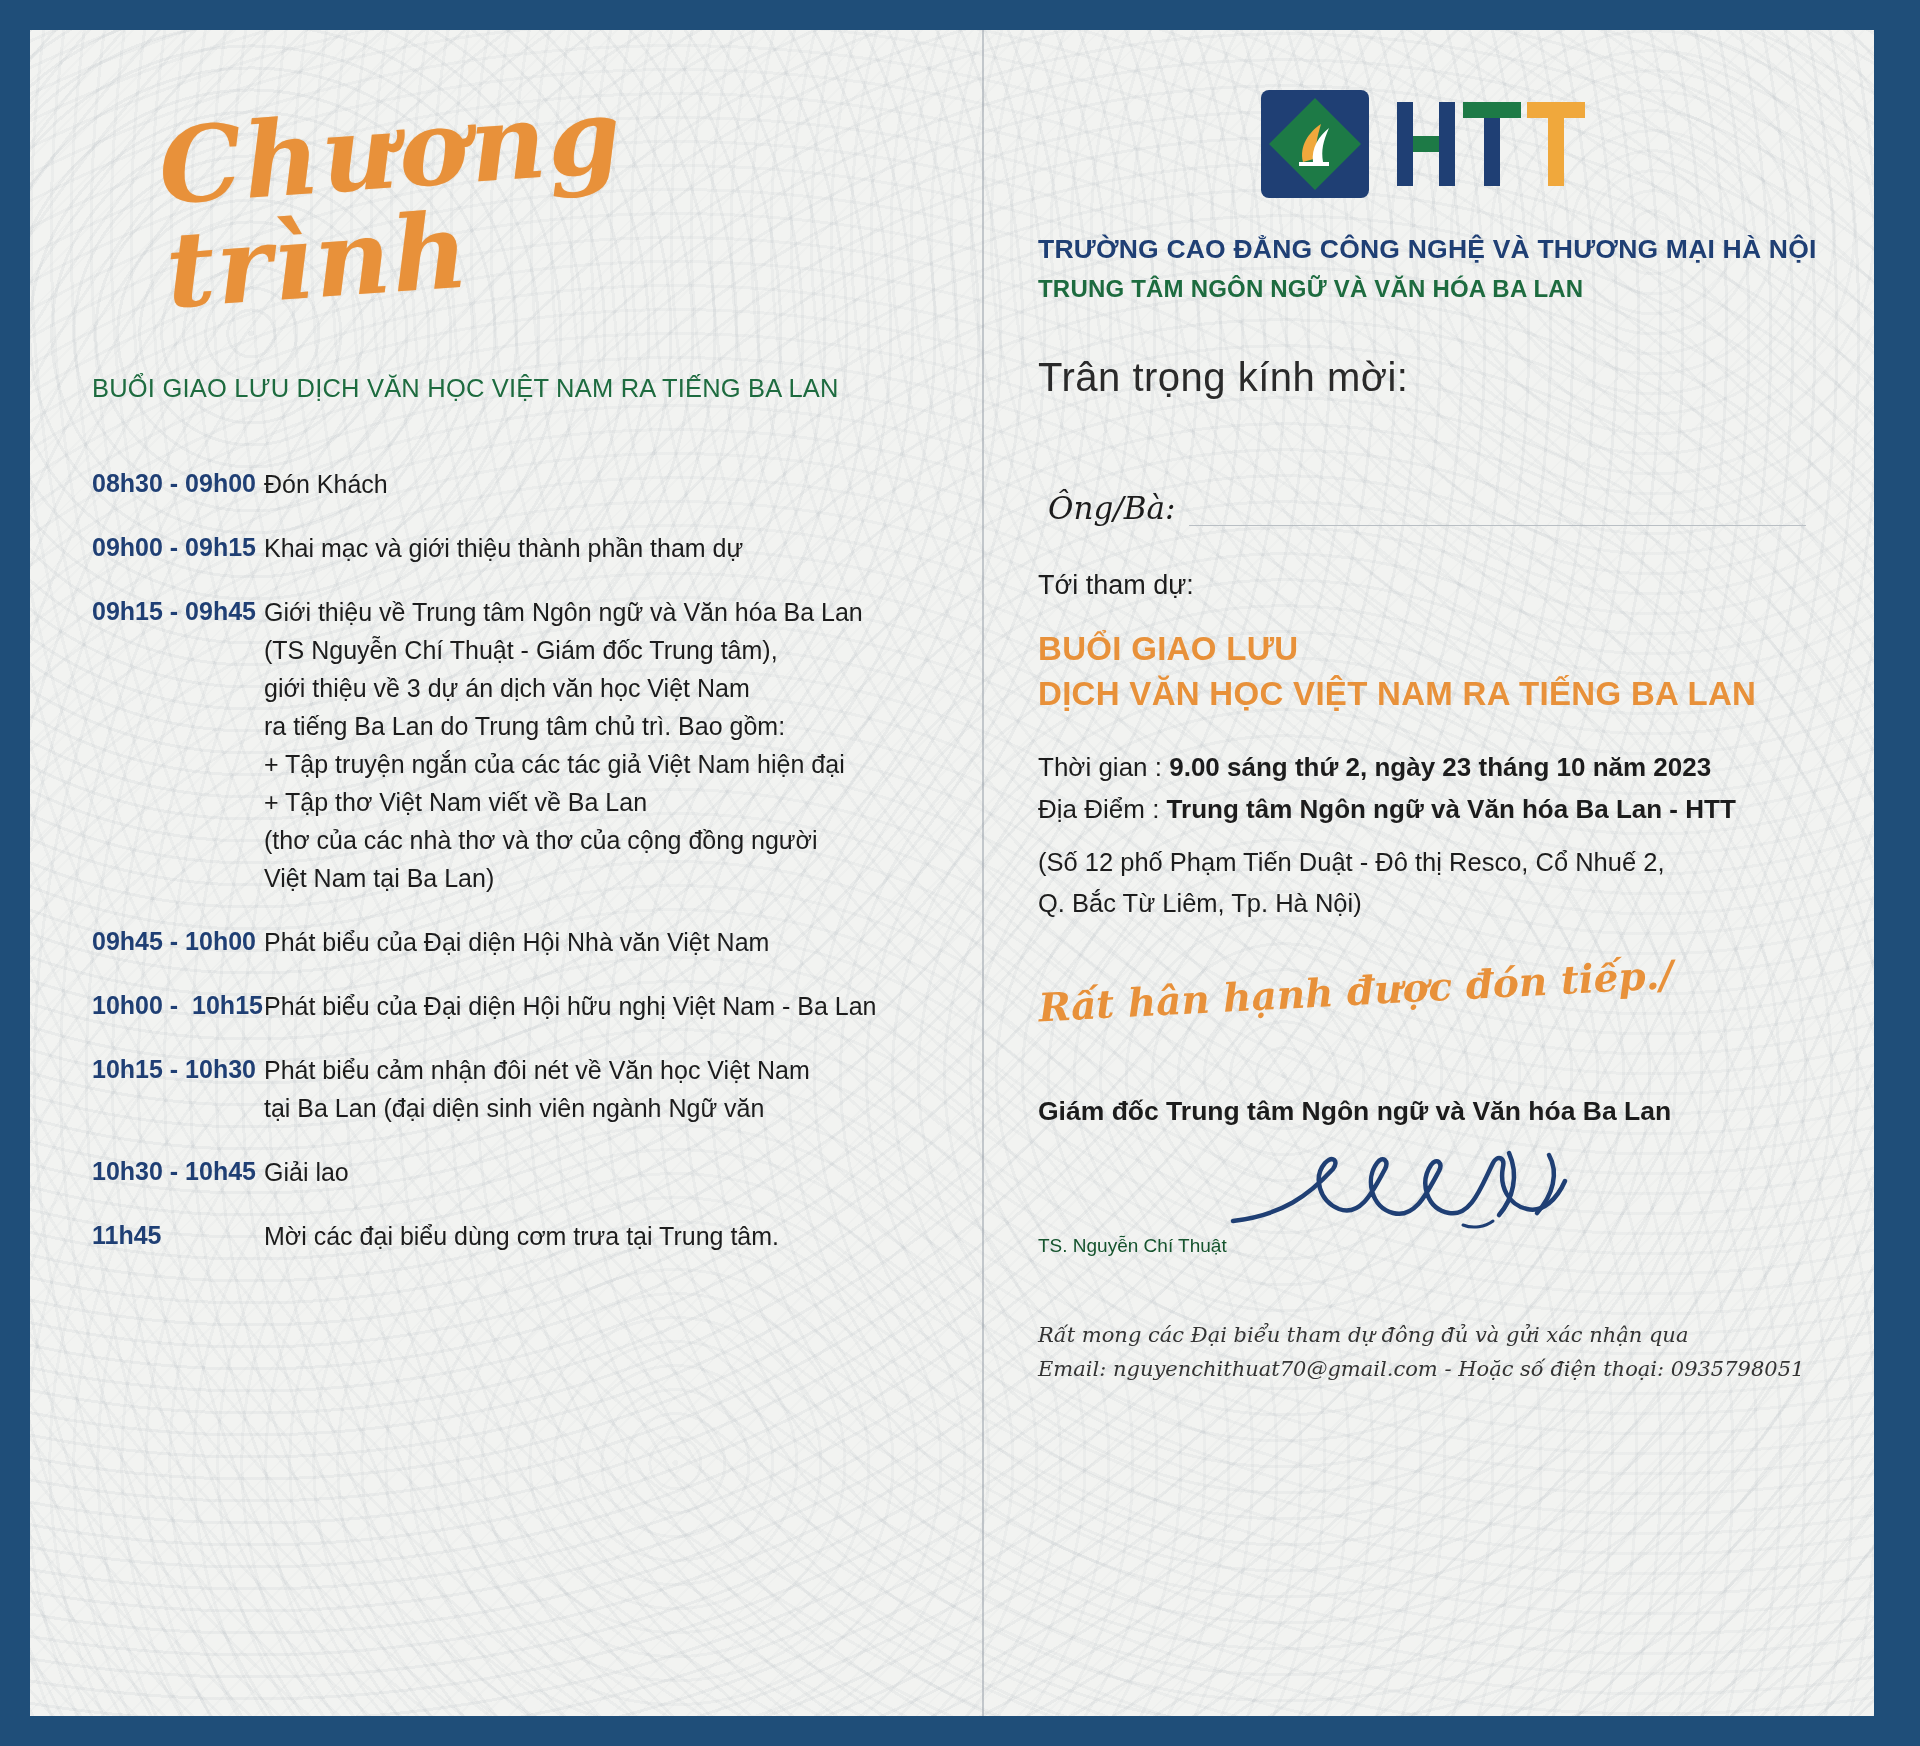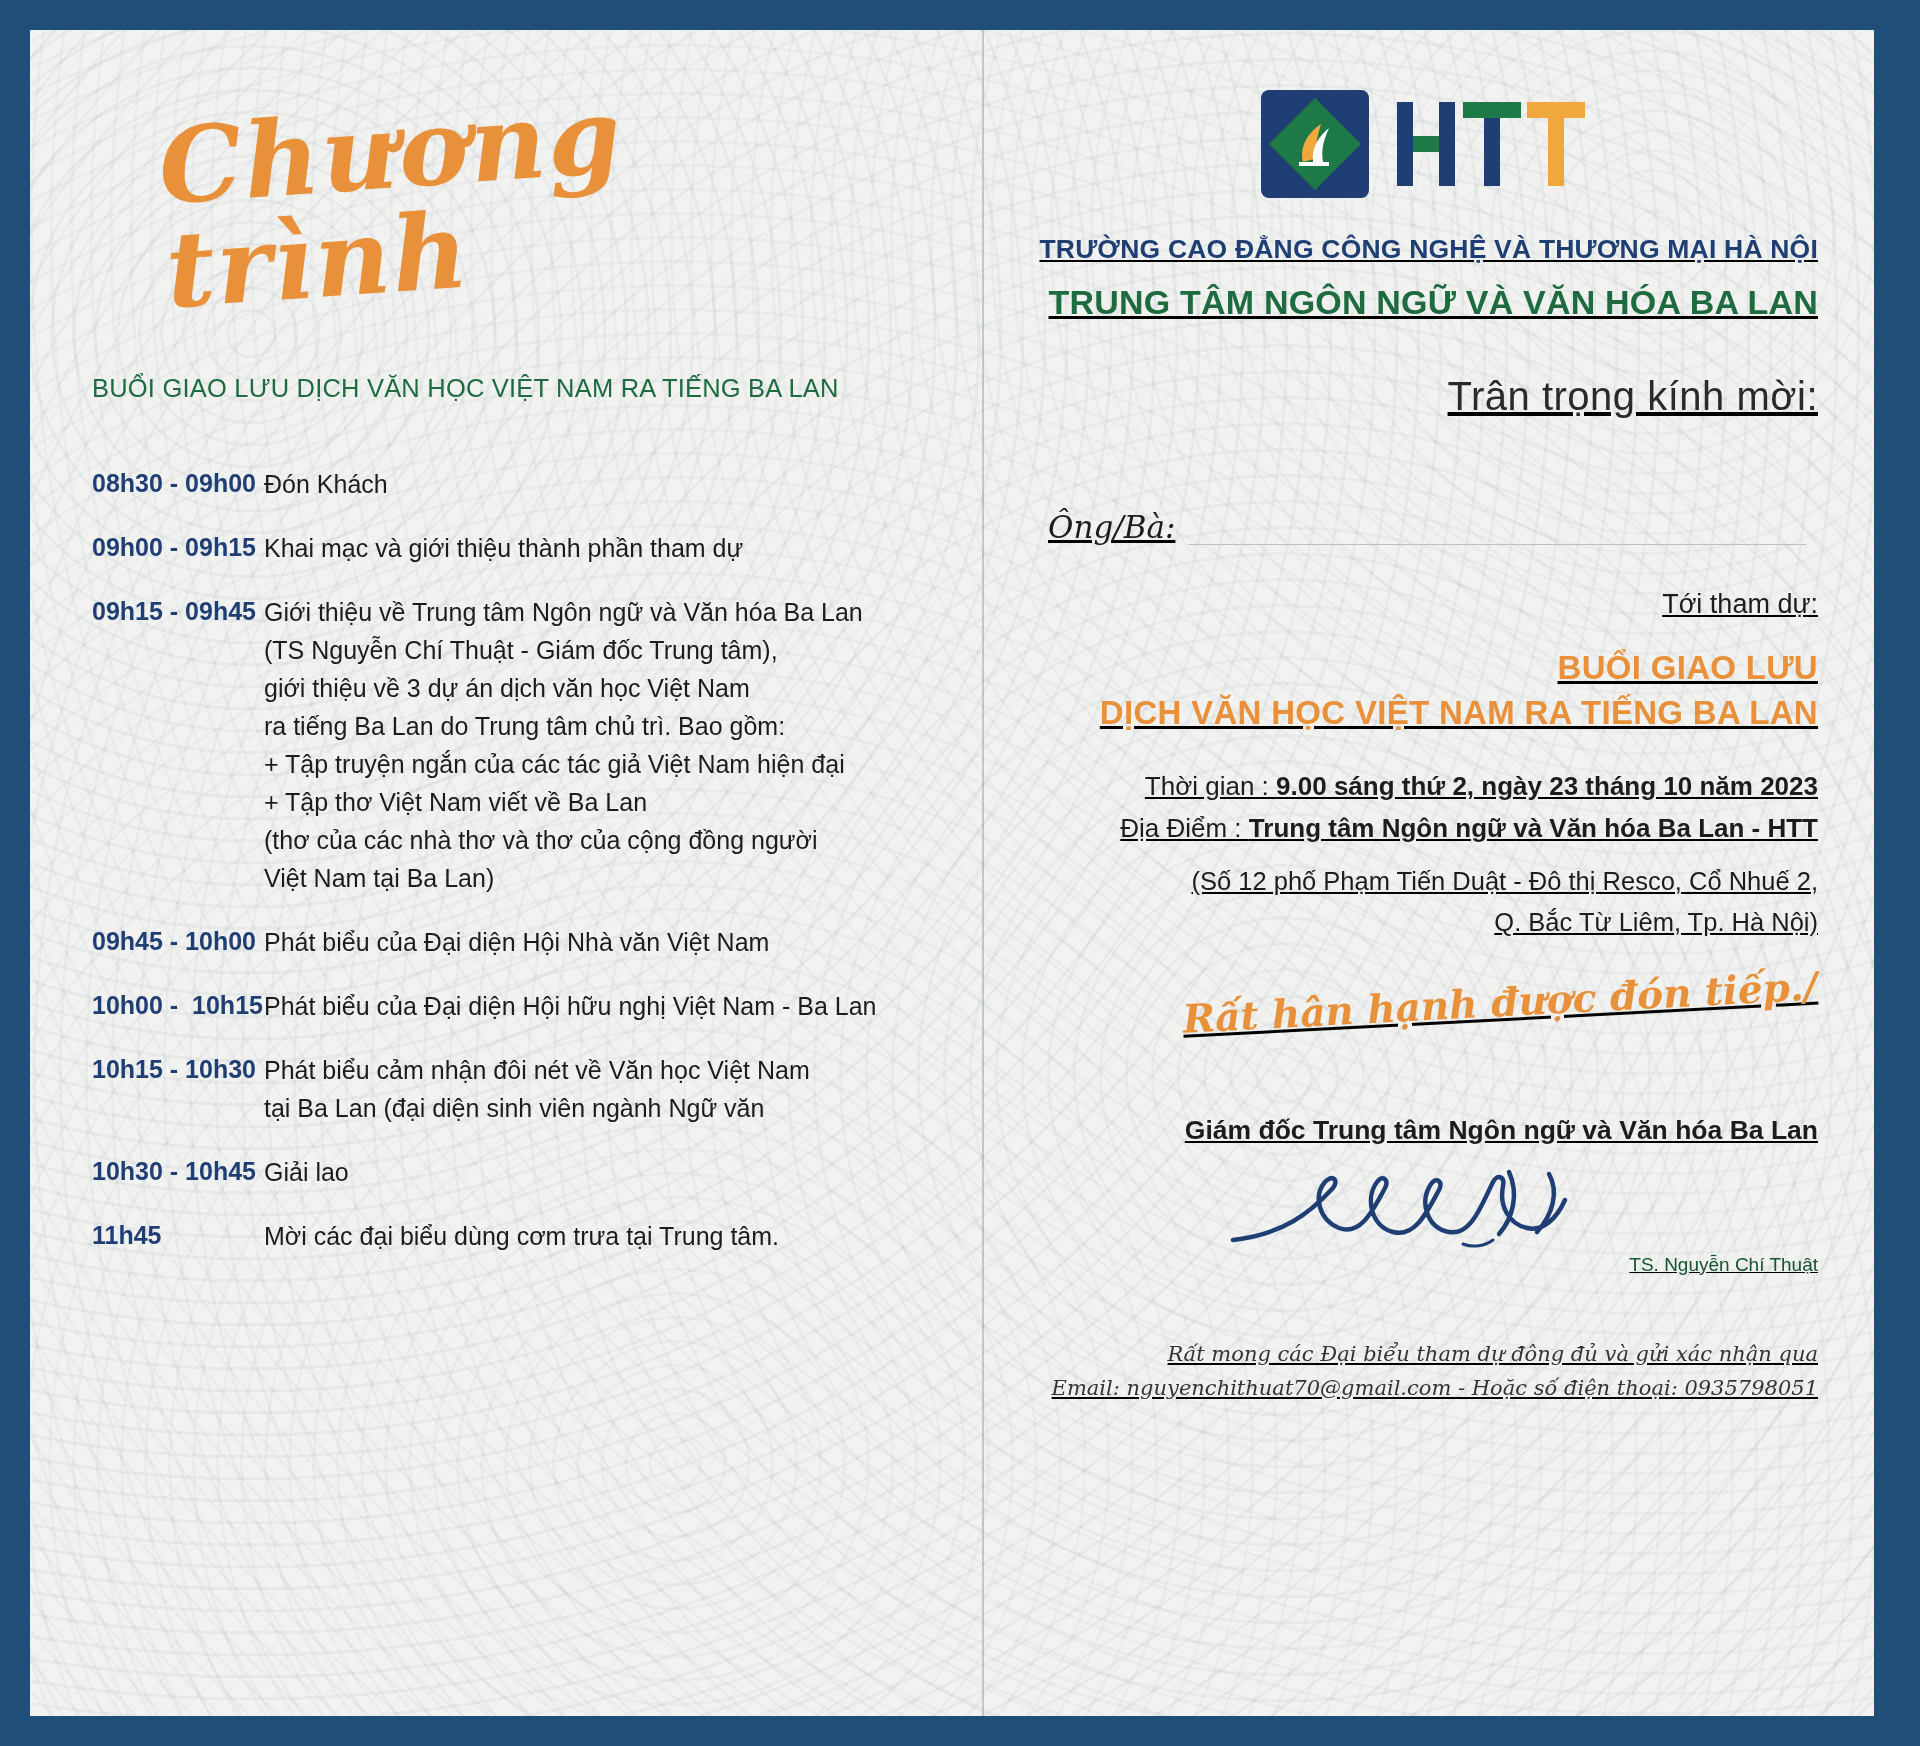"TRƯỜNG CAO ĐẲNG CÔNG NGHỆ" .right-panel { text-align: right -> left; text-decoration: underline -> none }
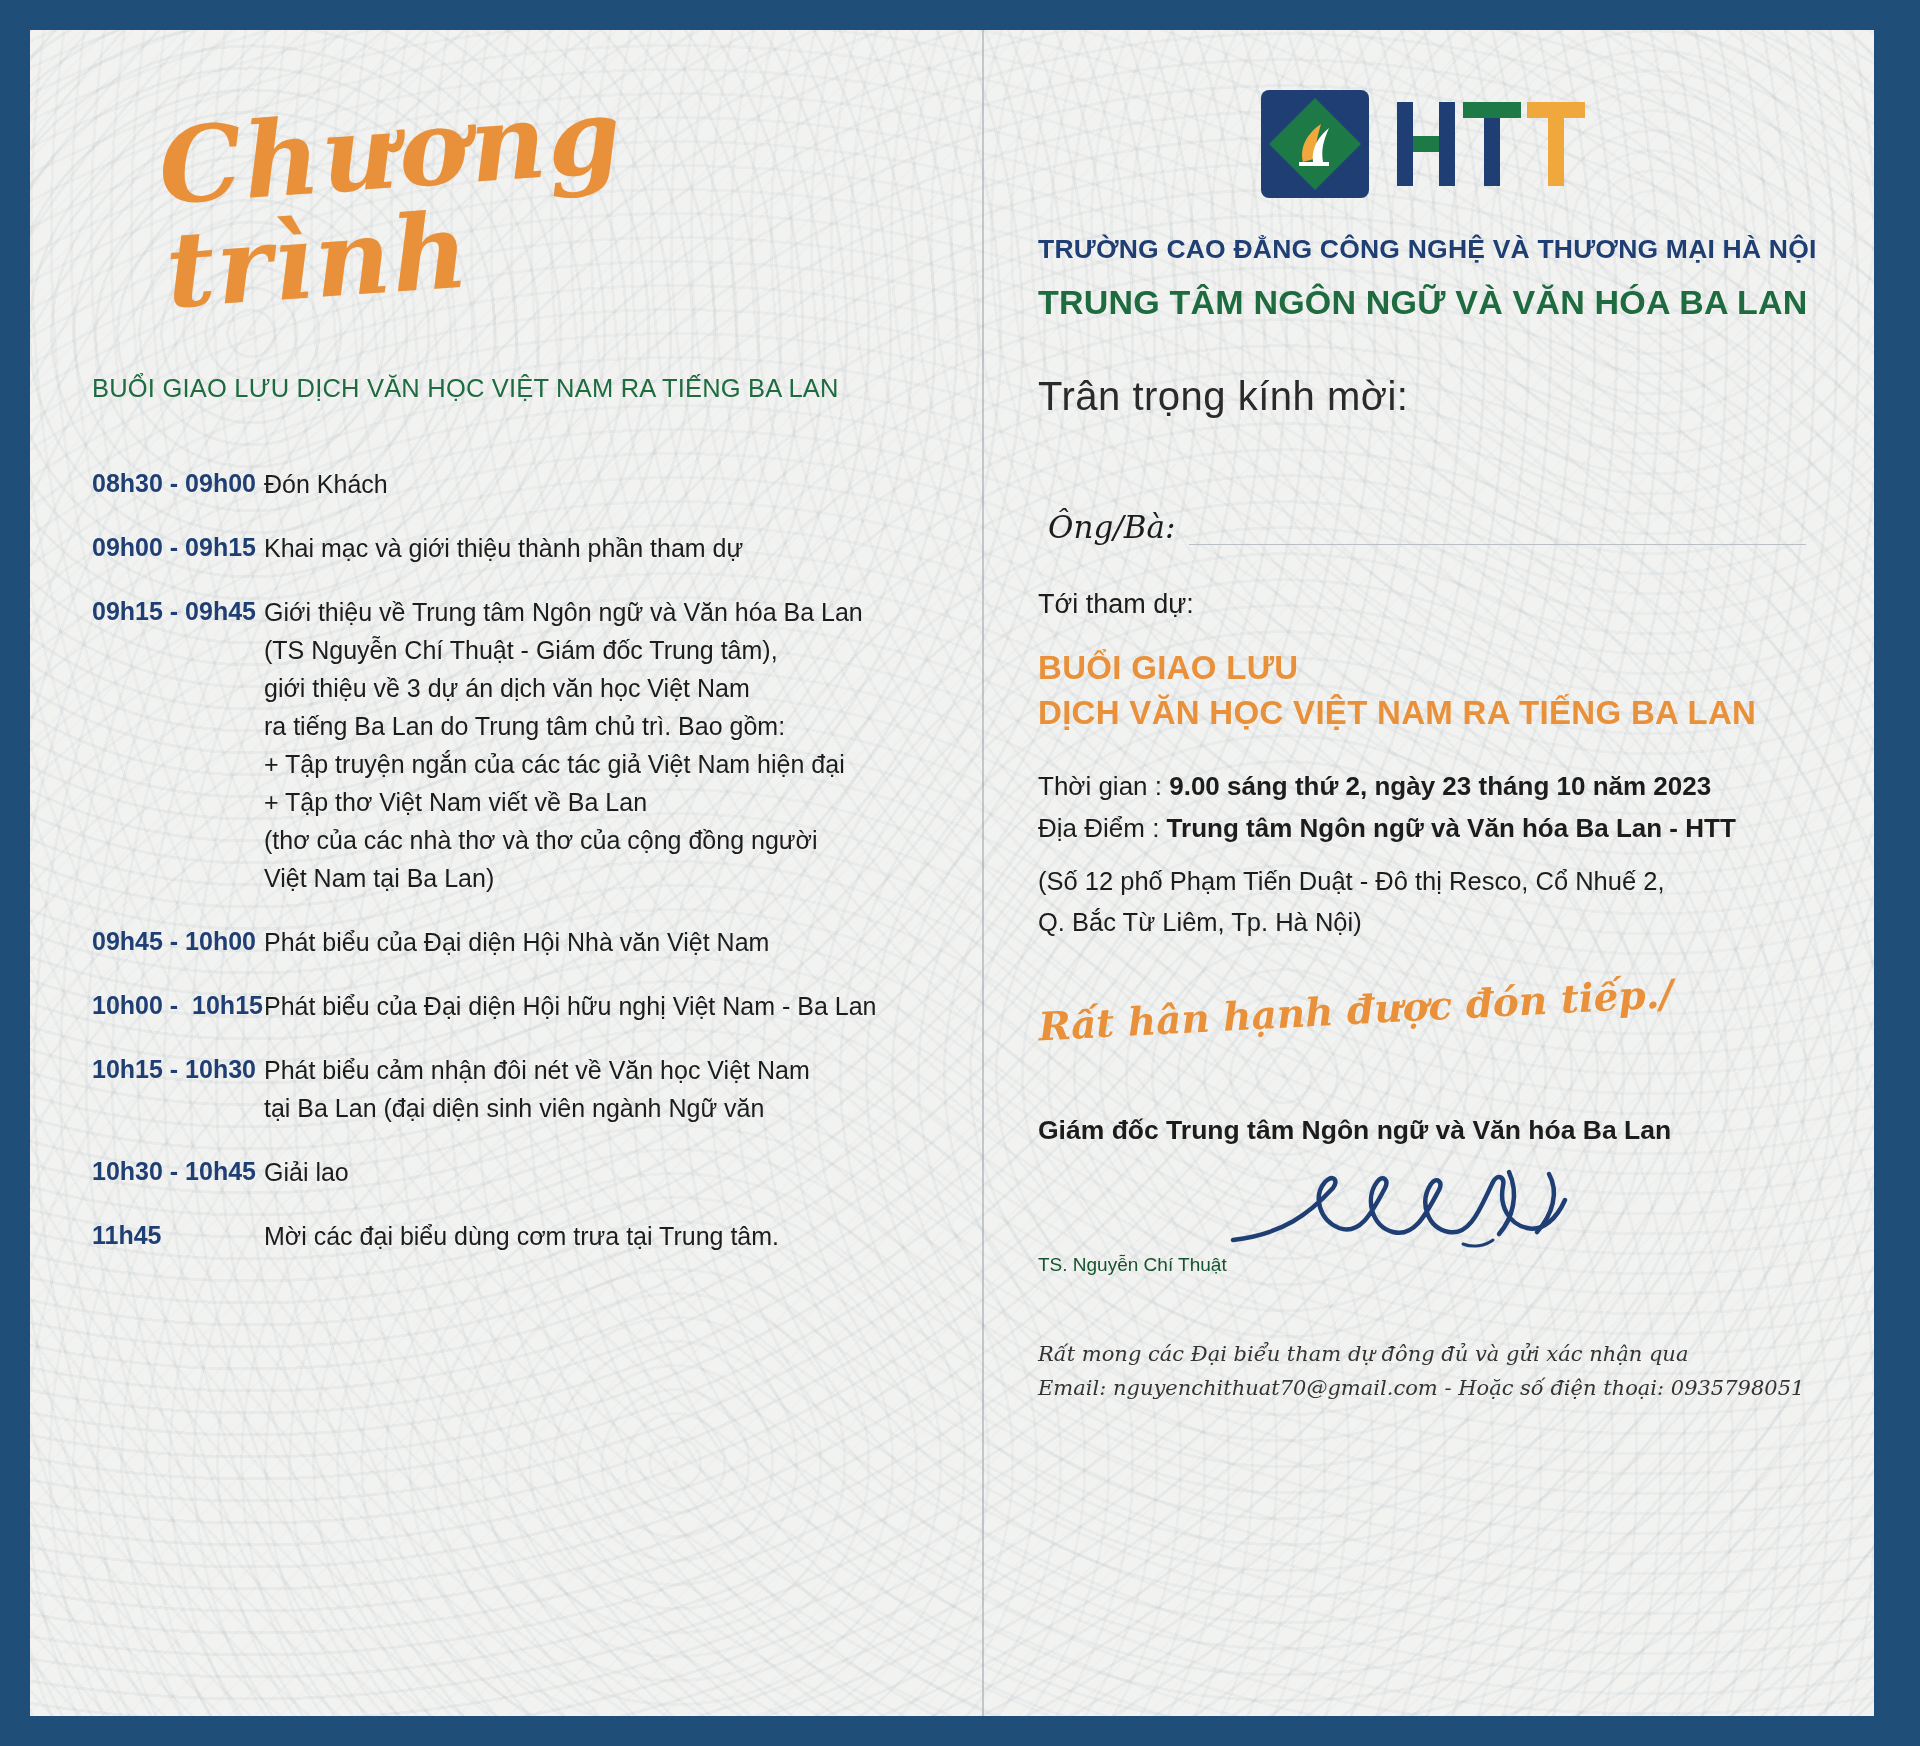"TRUNG TÂM NGÔN NGỮ VÀ VĂN HÓA BA LAN" .org-line2 { font-size: 34px -> 24px; margin-top: 18px -> 10px }
